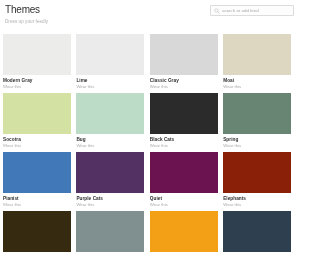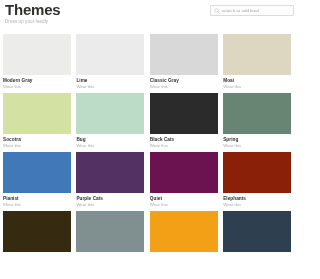"Themes" .page-title { font-size: 15px -> 10px; font-weight: bold -> normal }
